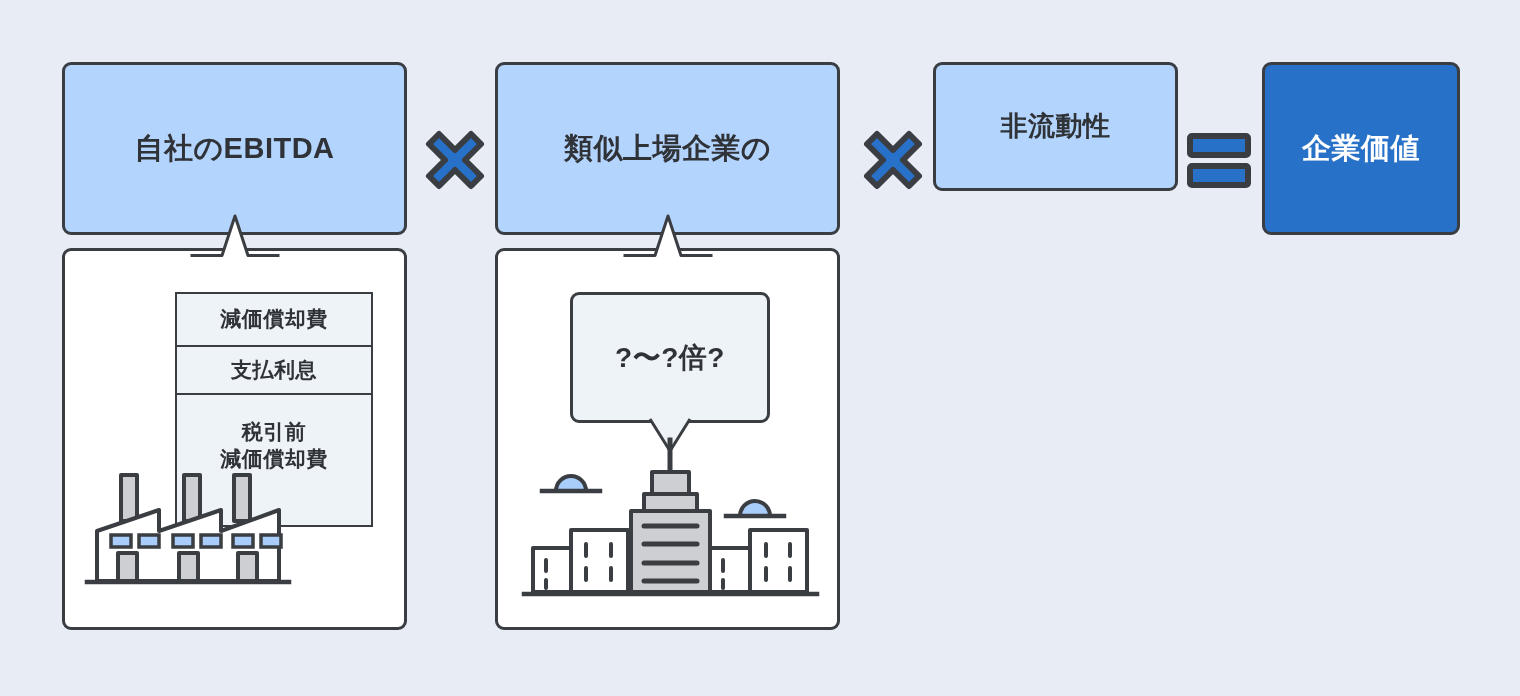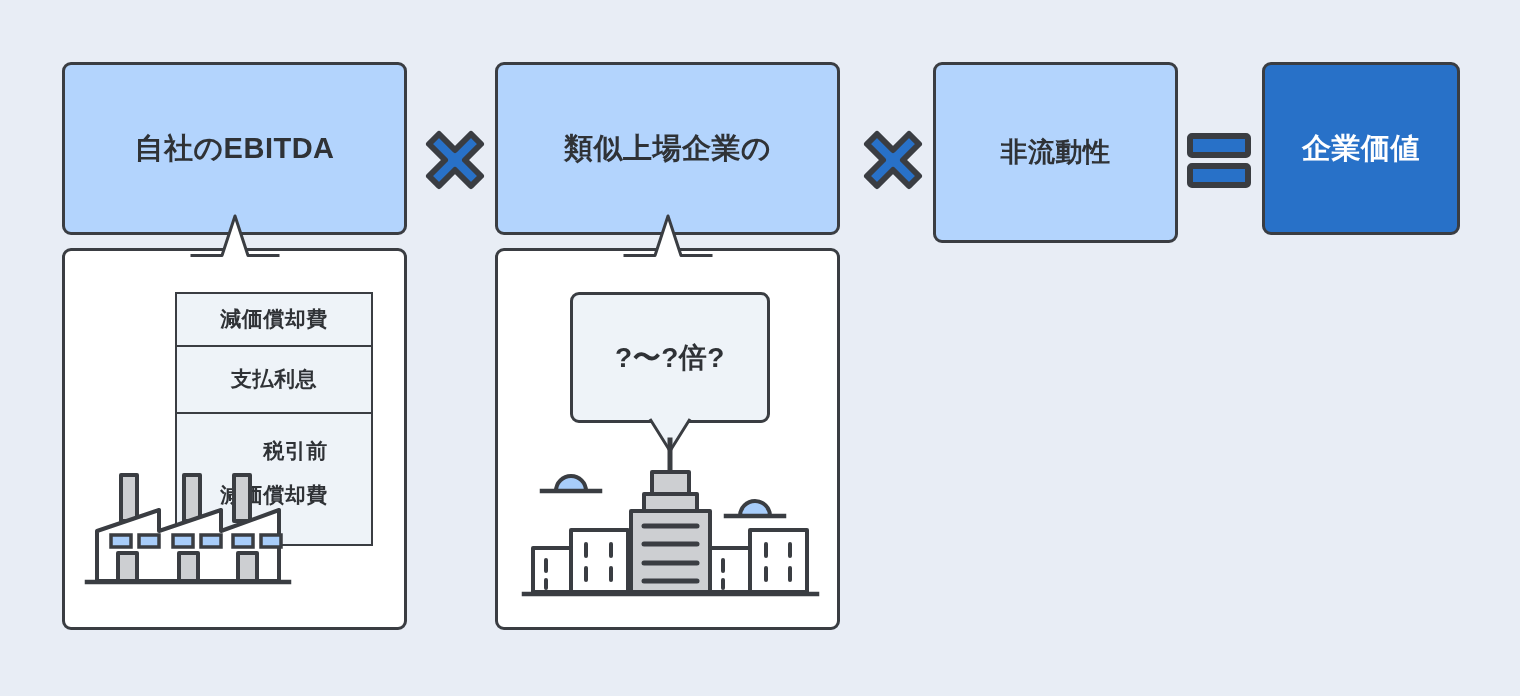"非流動性" #box-discount { height: 181px -> 129px }
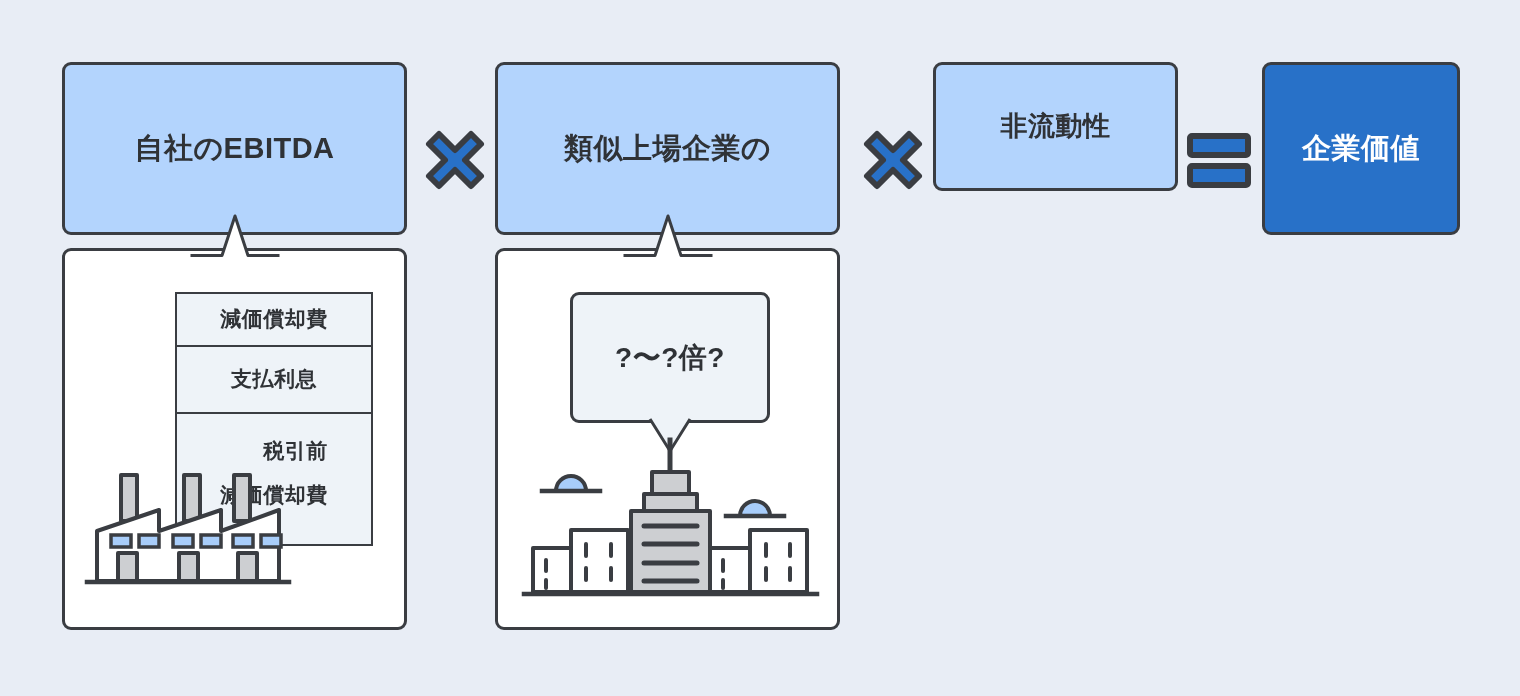"減価償却費" #addback-table .row { text-align: right -> center }
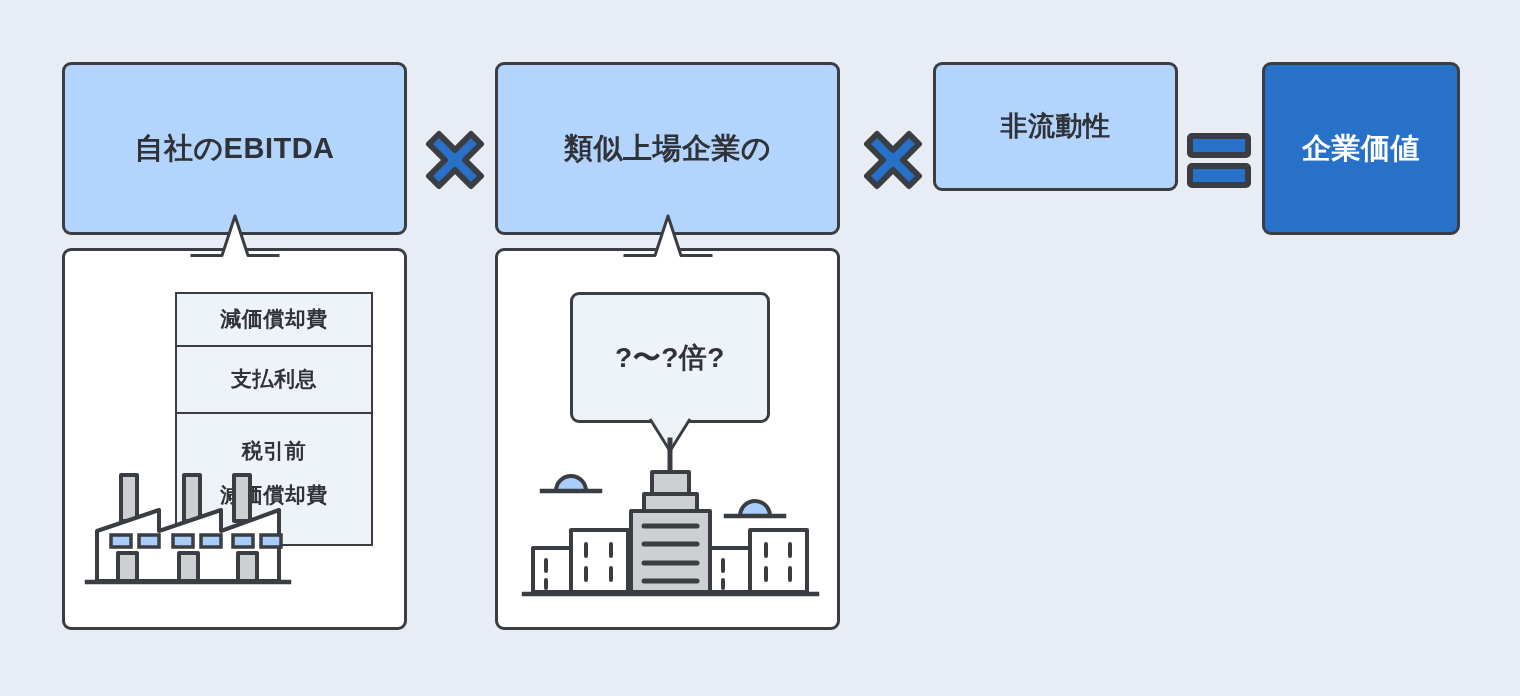"支払利息" #addback-table .row.r2 { height: 67px -> 48px }
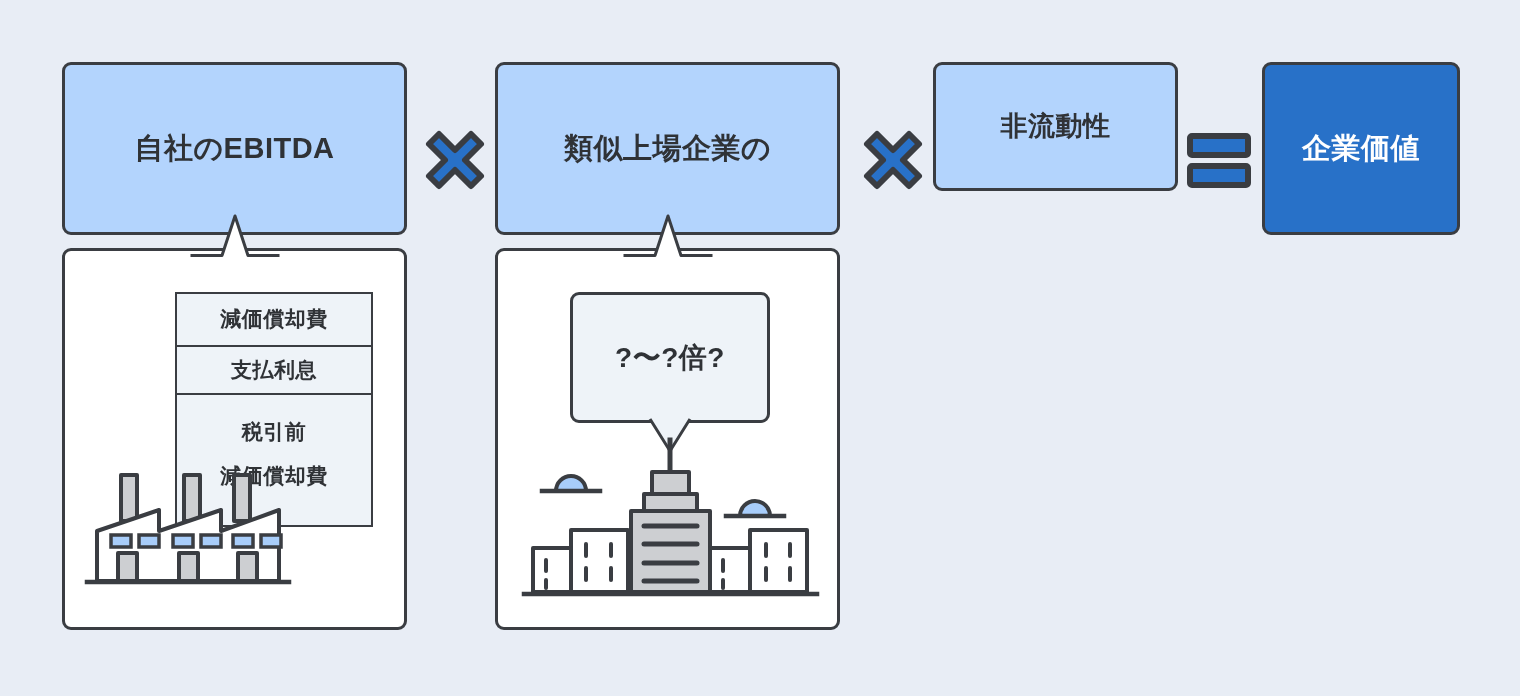"税引前" #addback-table .row.r3 span { margin-top: 17px -> none }
